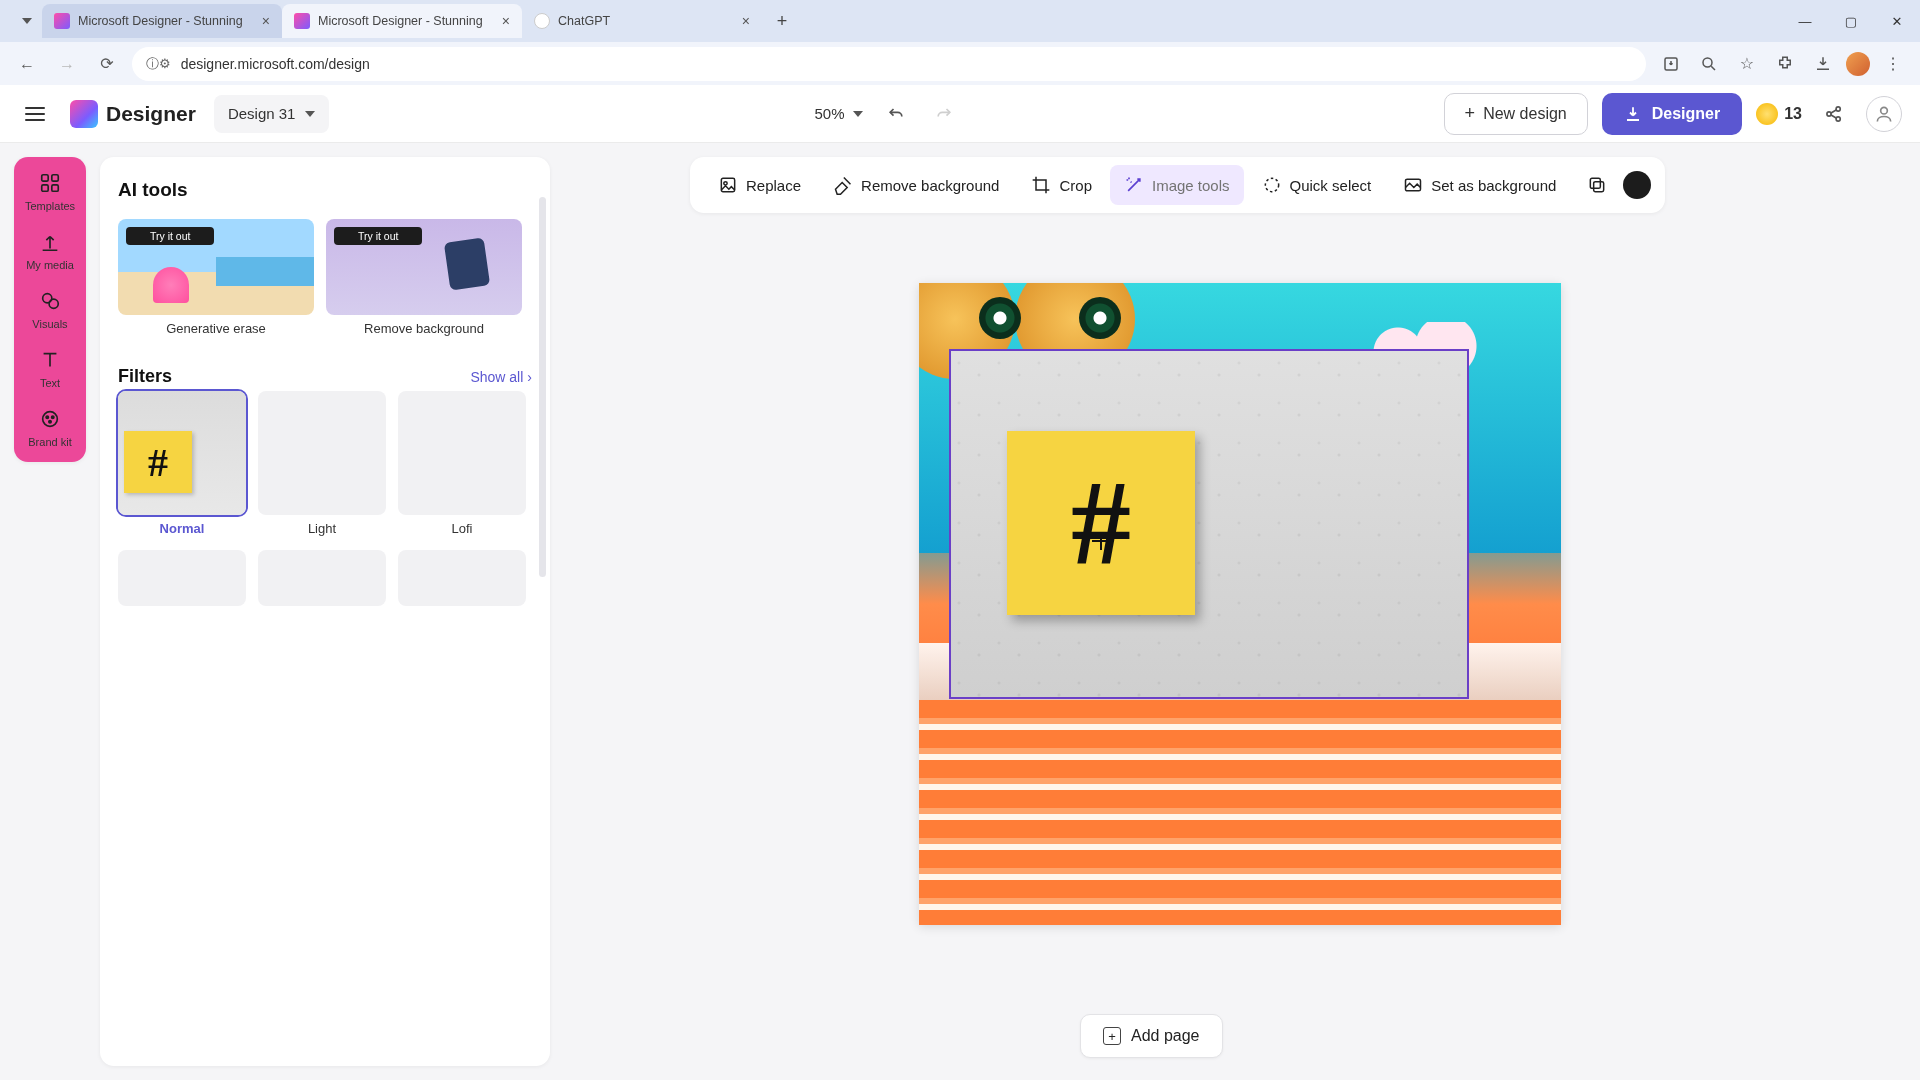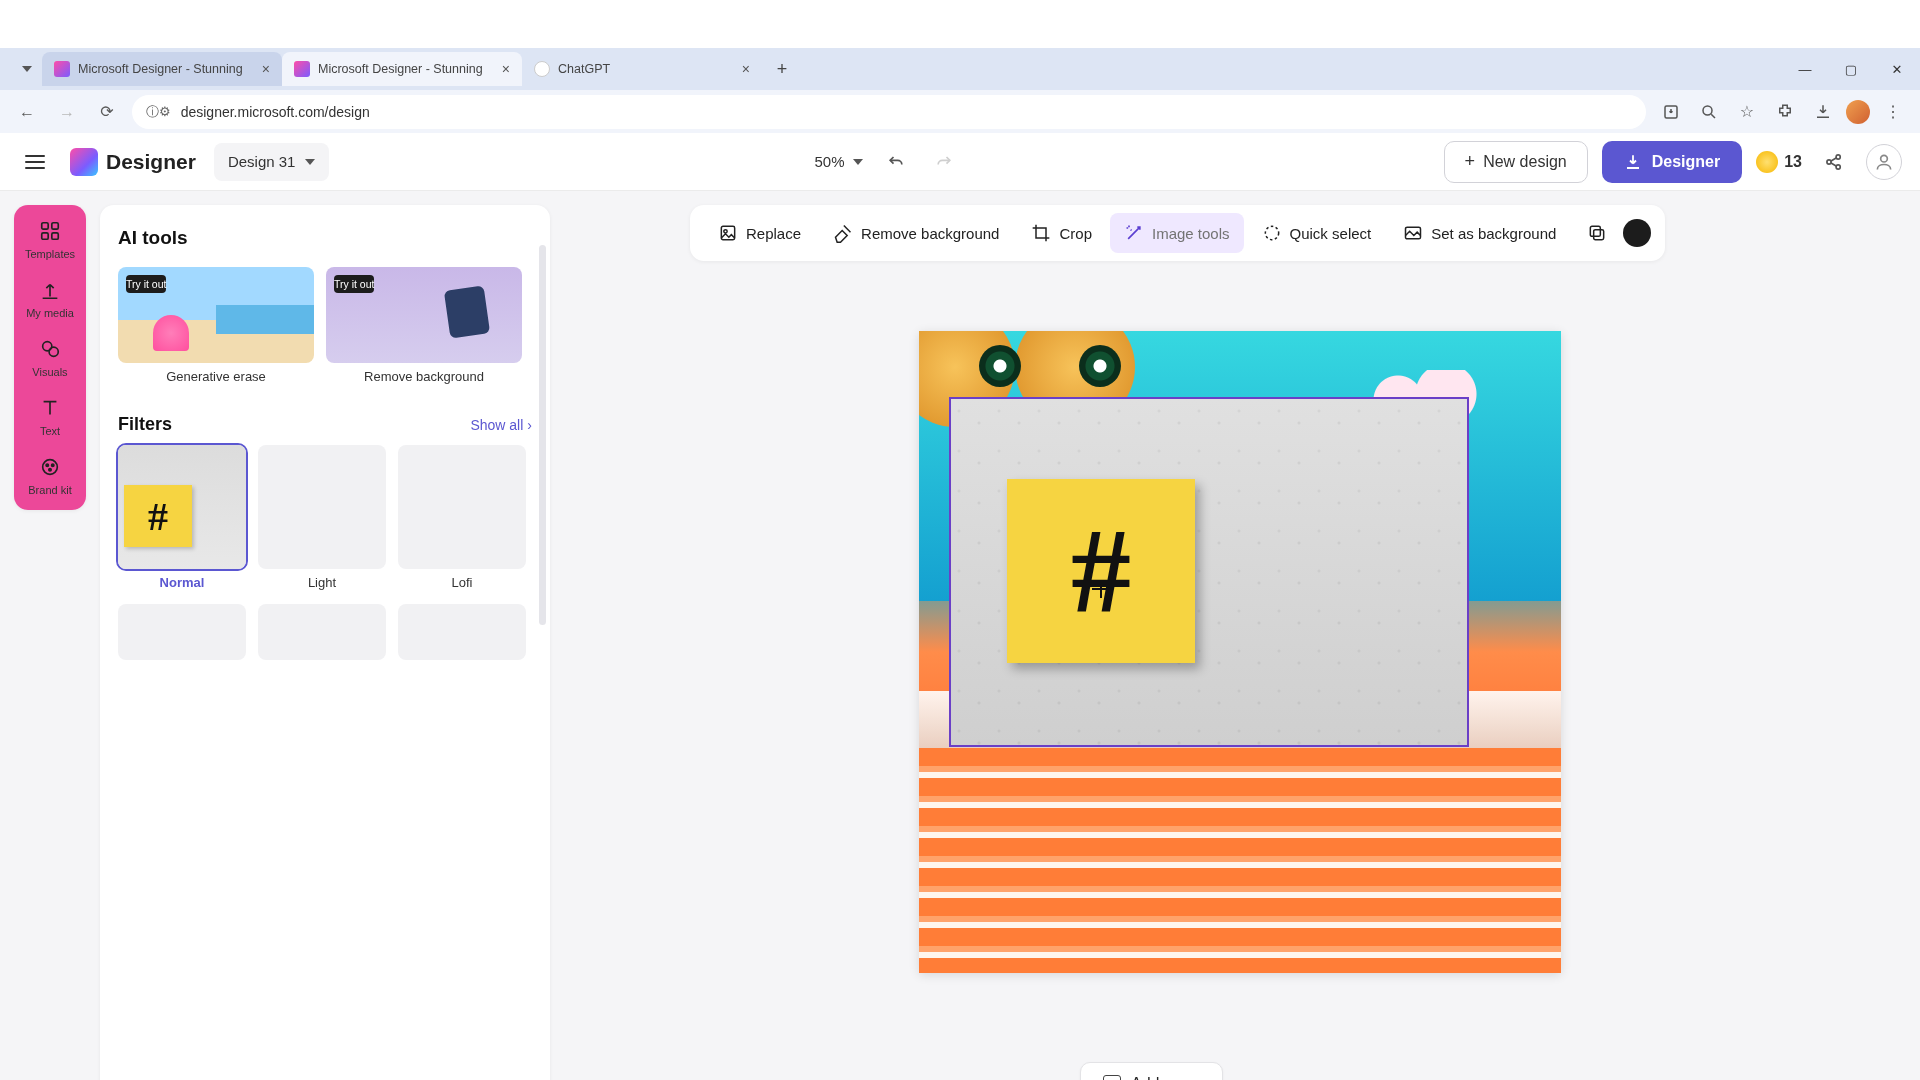"Microsoft Designer - Stunning" .browser-chrome { margin-top: 48px -> none }
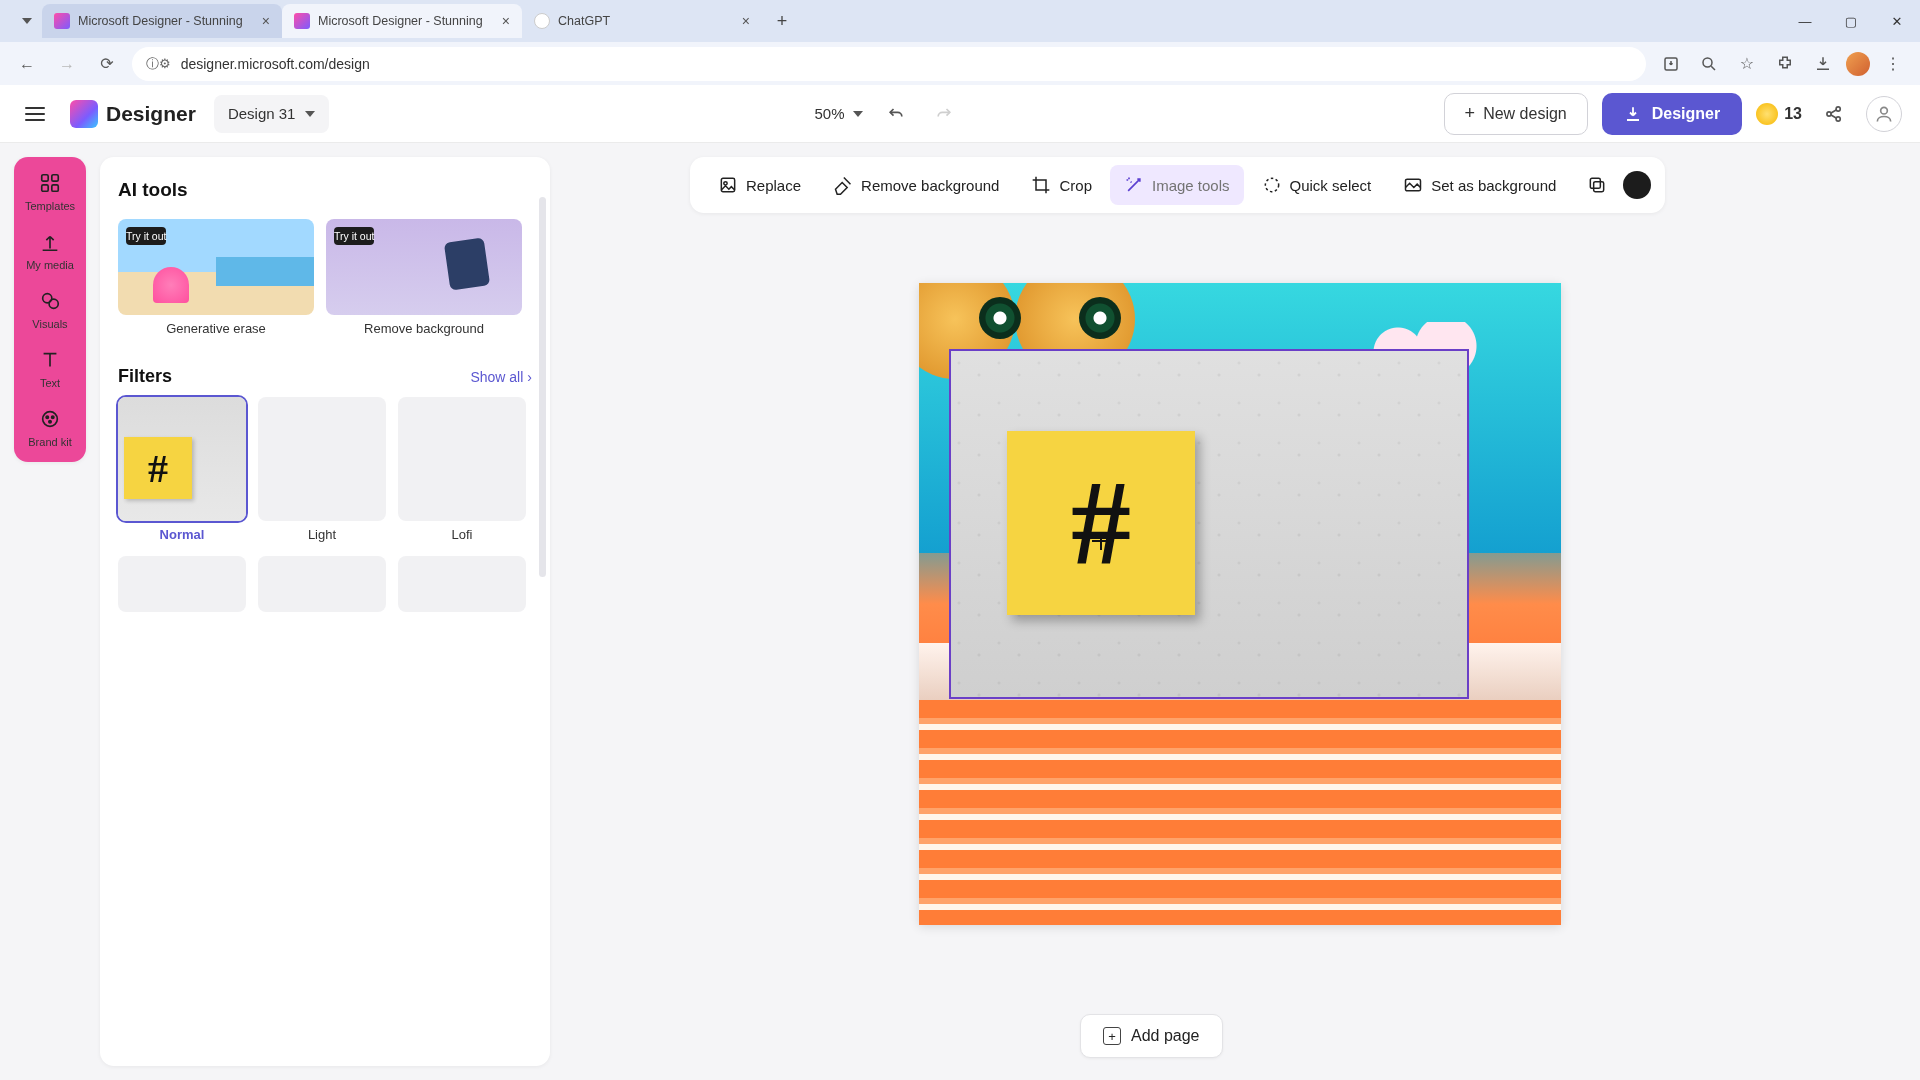"Try it out" .chip { padding: 3px 0 -> 3px 24px }
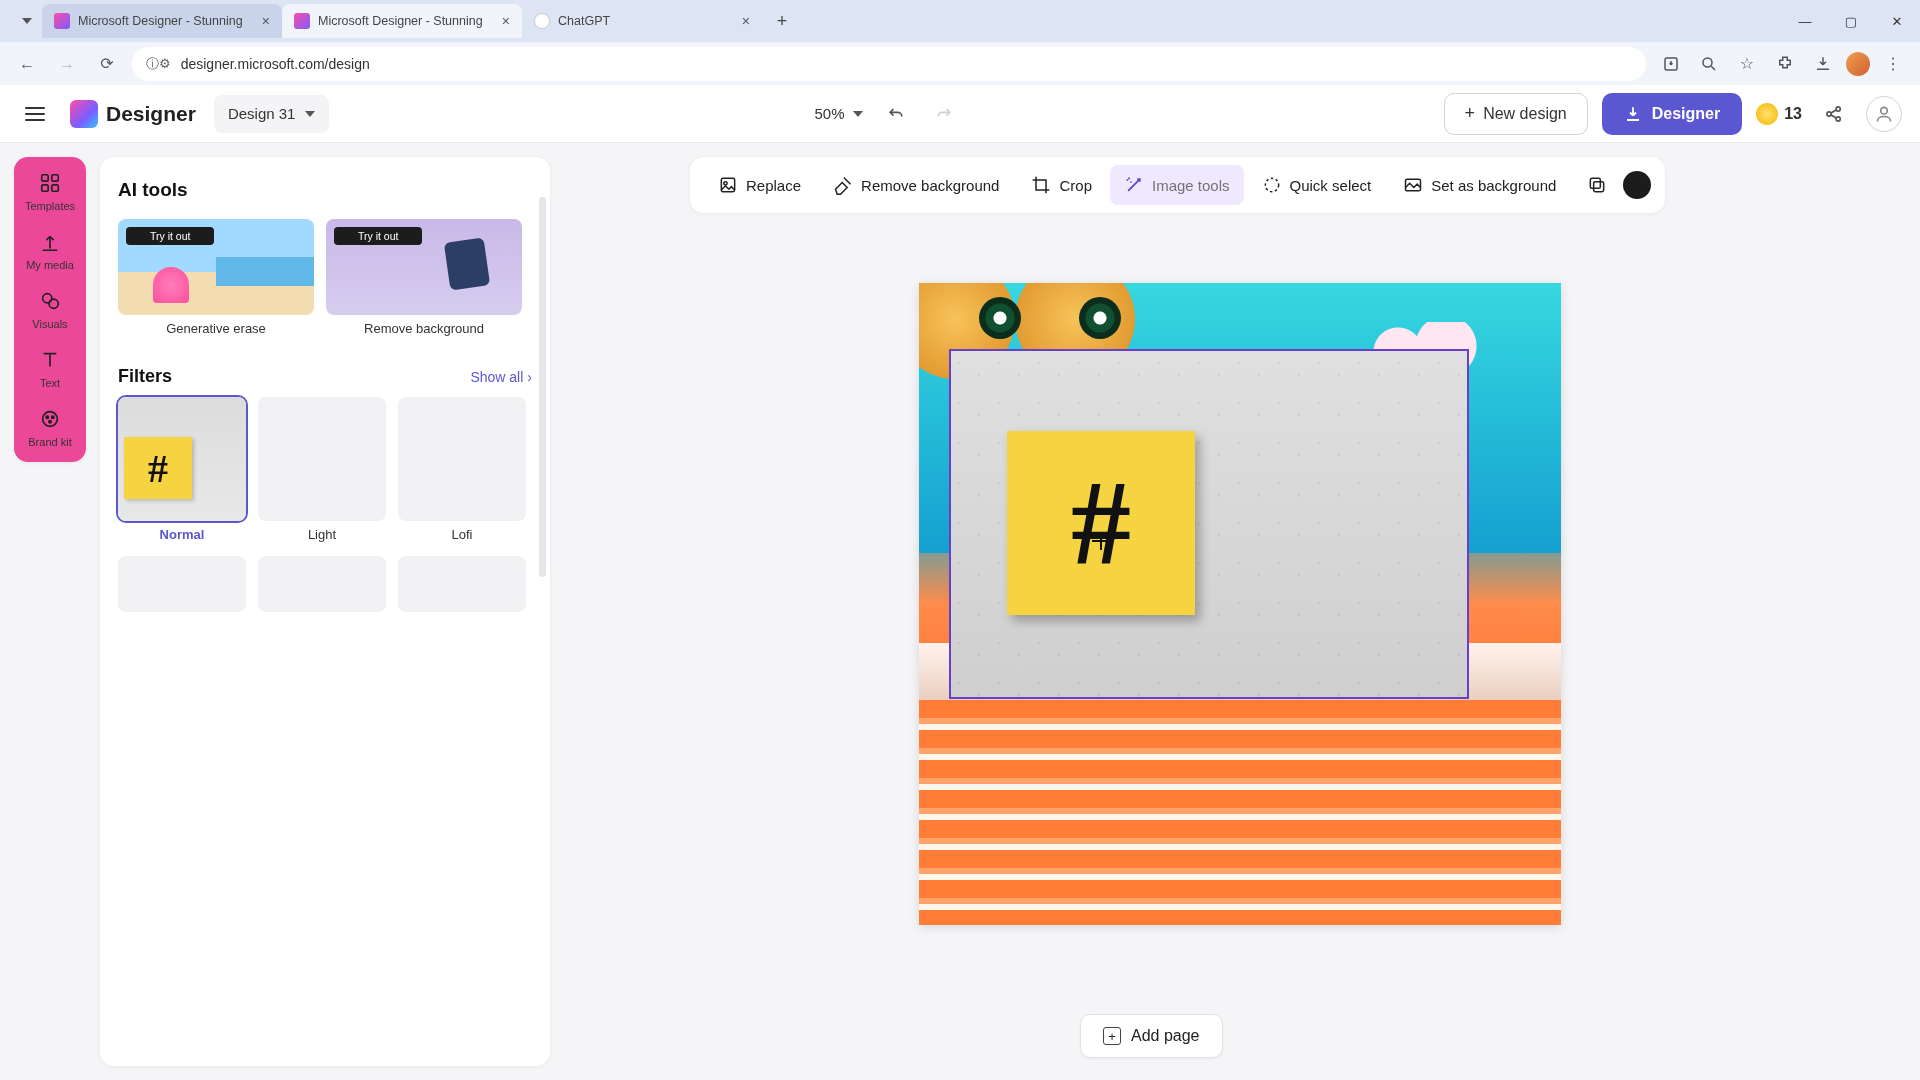"Filters" .filters-head { margin-bottom: 10px -> 4px }
